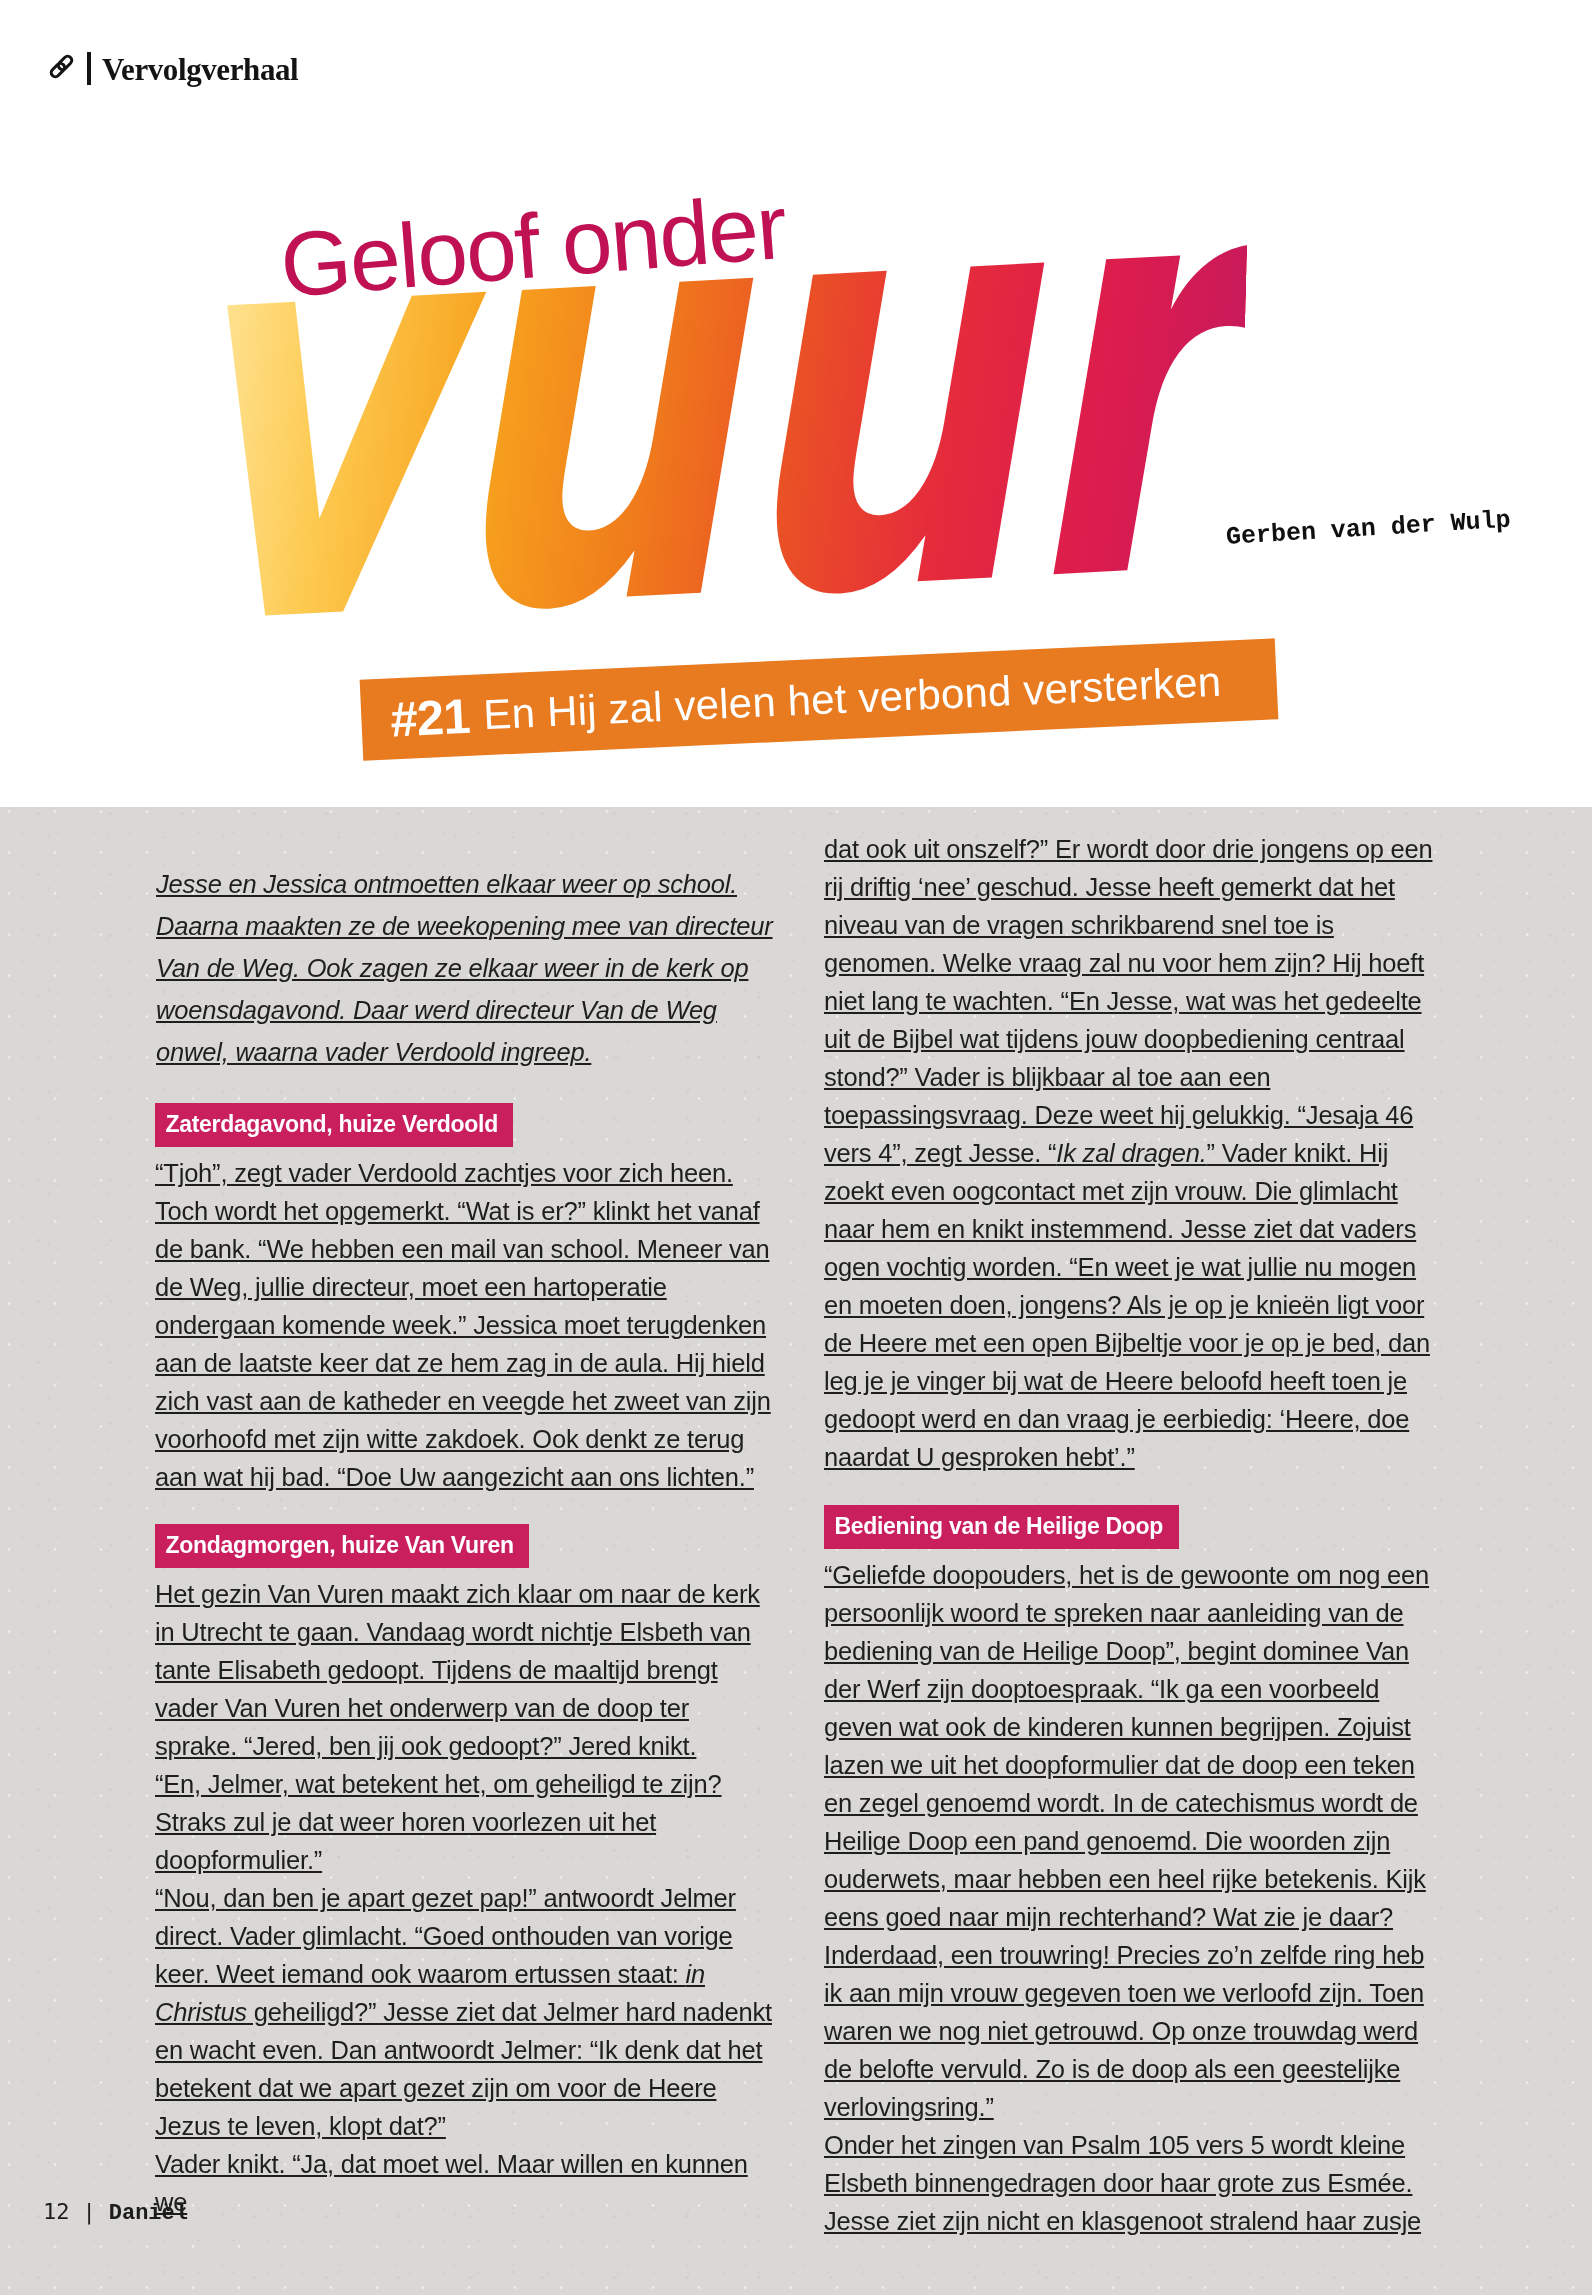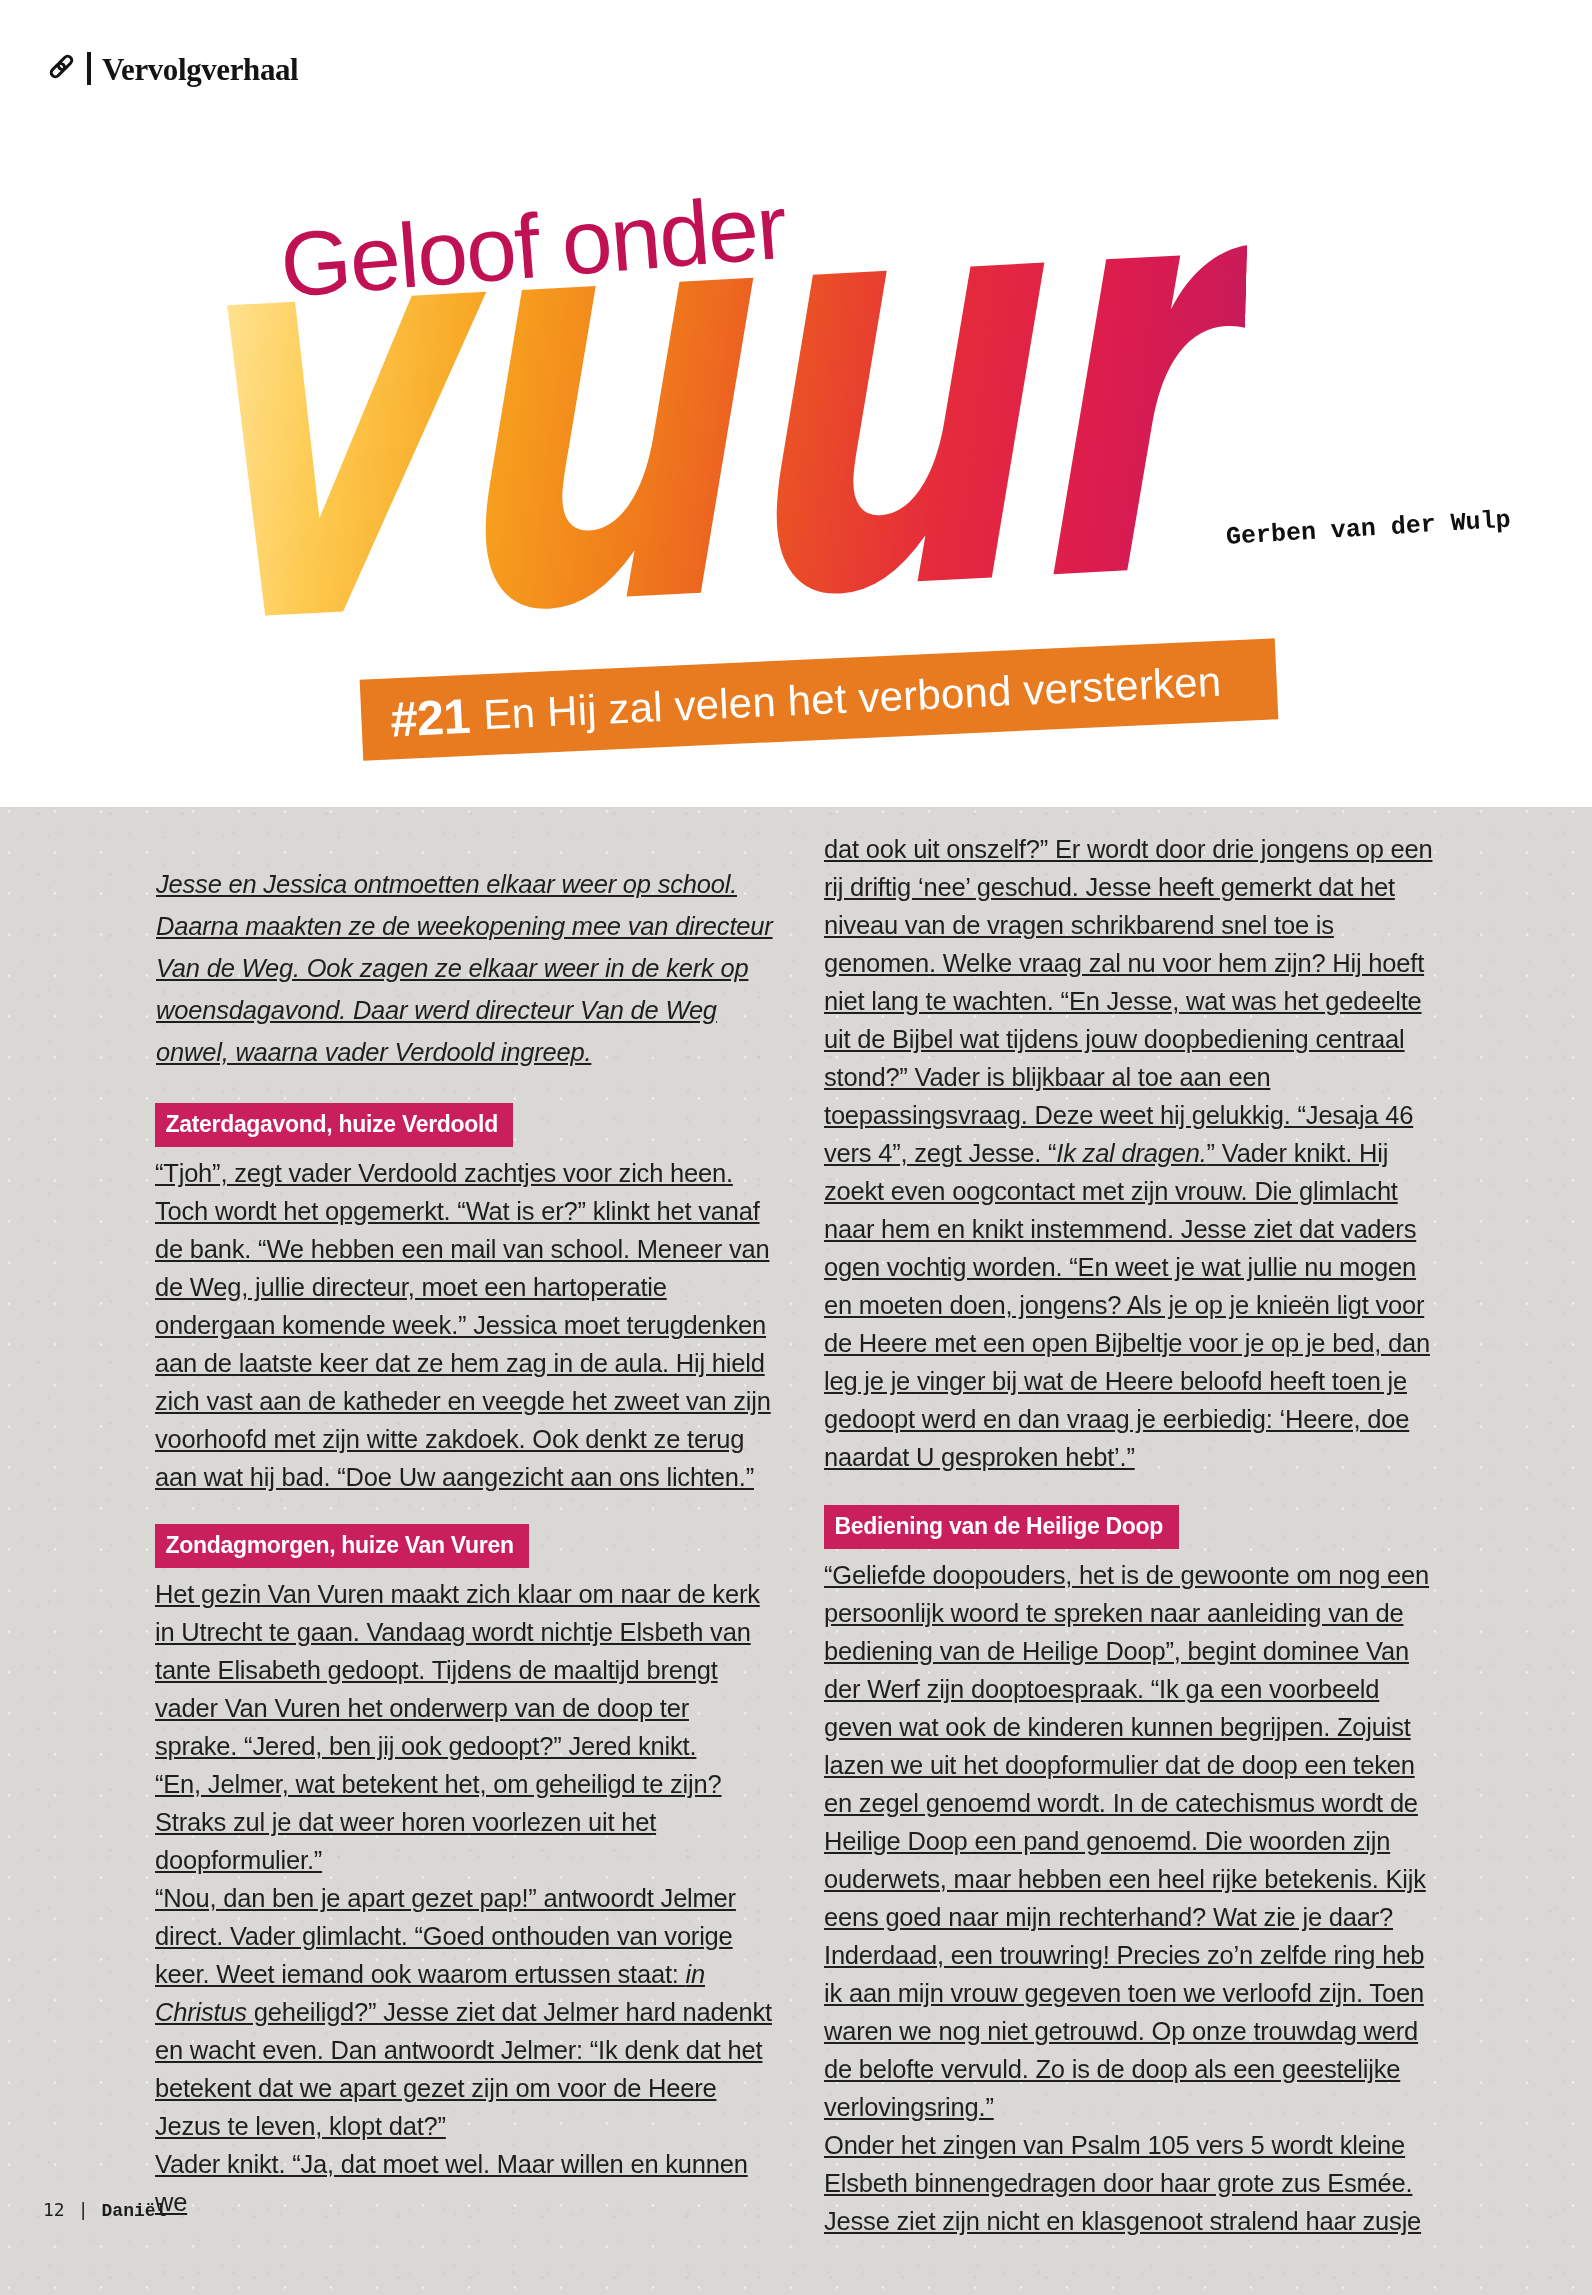"12" .pfoot { font-size: 18px -> 22px }
